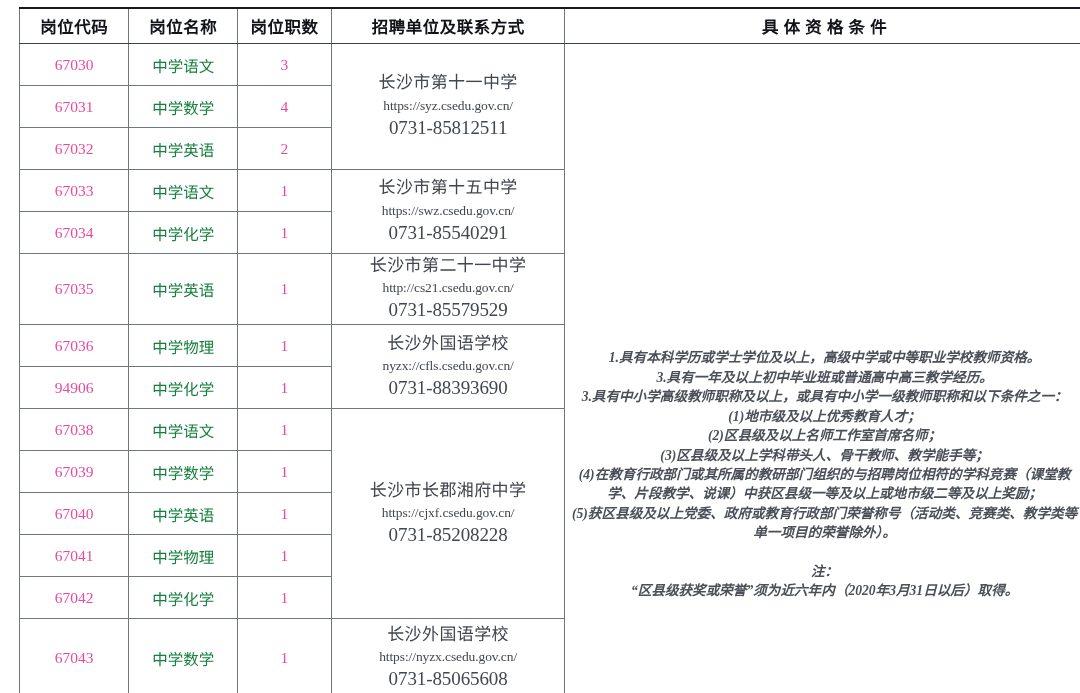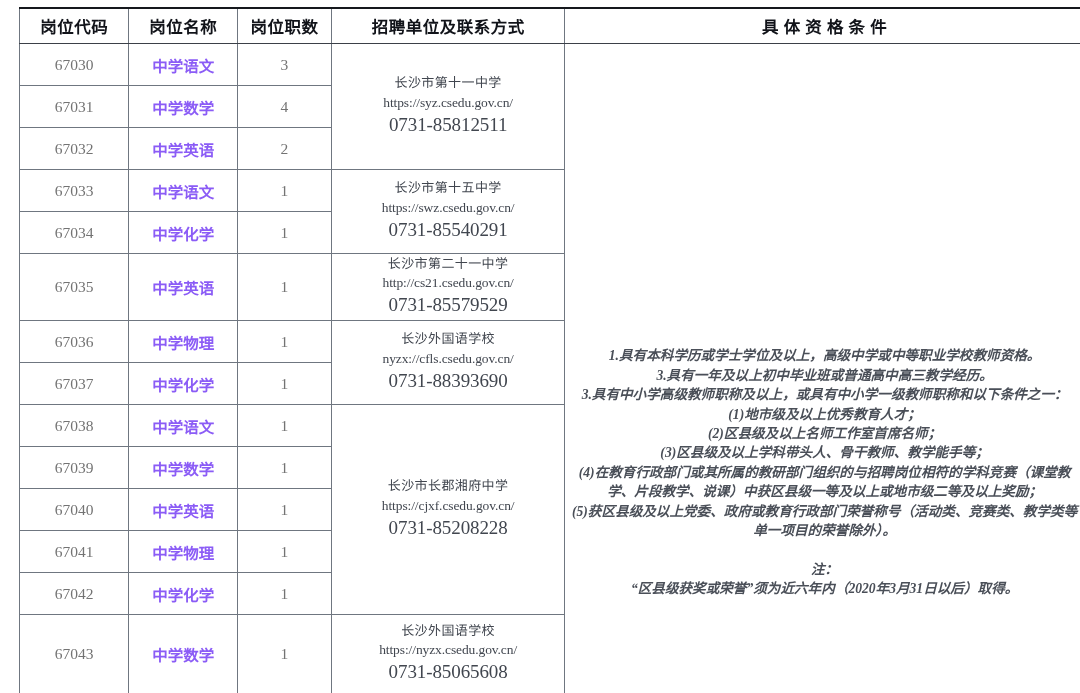"67030" td.c-code, td.c-name, td.c-num { color: #737373 -> #ec4899 }
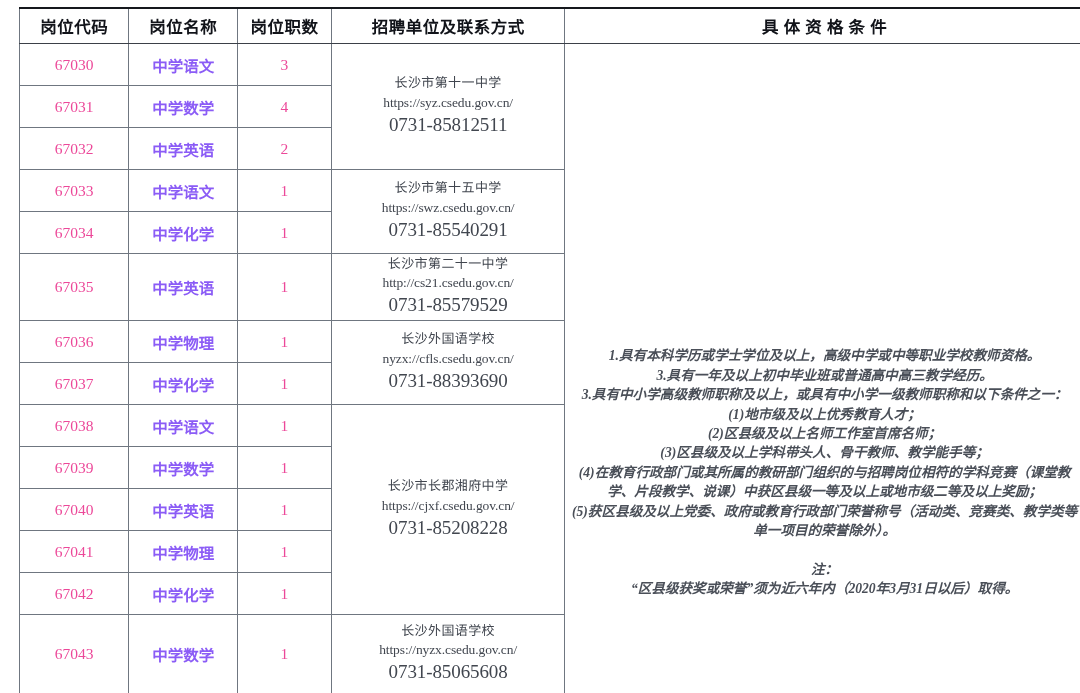"中学语文" td.c-name { color: #8b5cf6 -> #15803d; font-weight: bold -> normal }
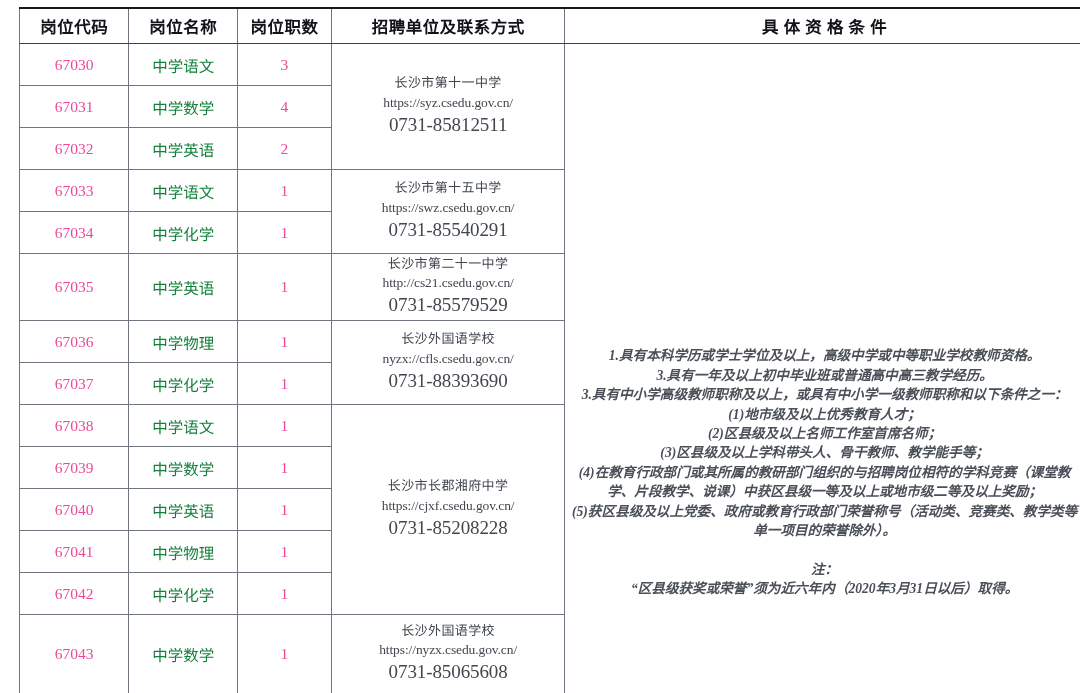"长沙市第十一中学" td.c-unit .unit-name { font-size: 13px -> 17px }
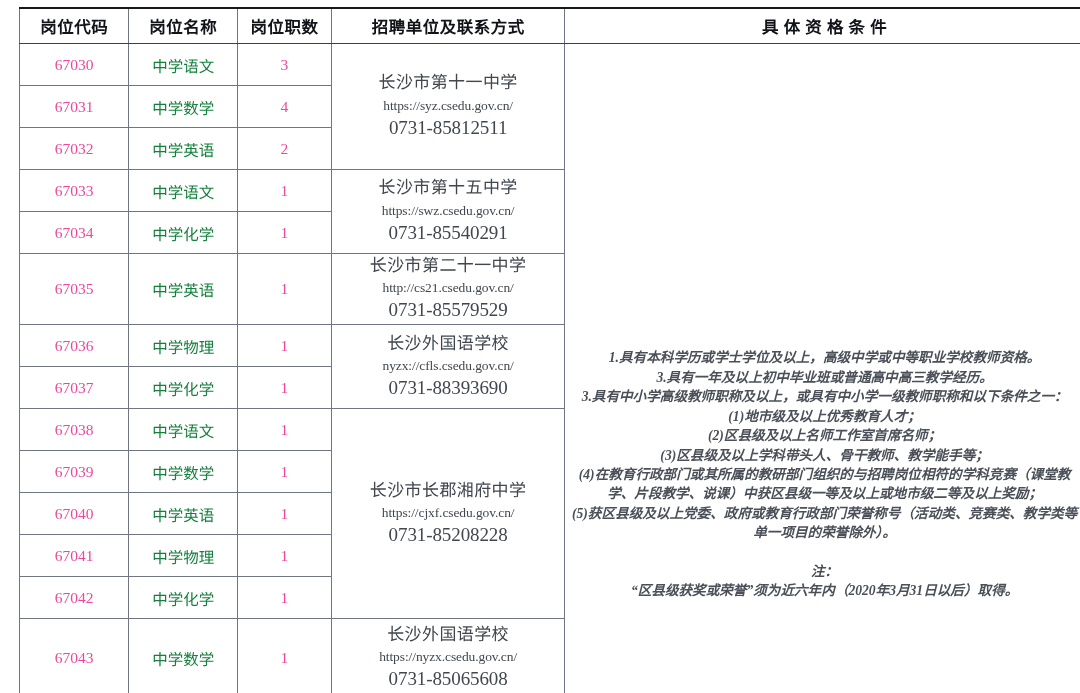"67037" td.c-code { text: 67037 -> 94906 }
